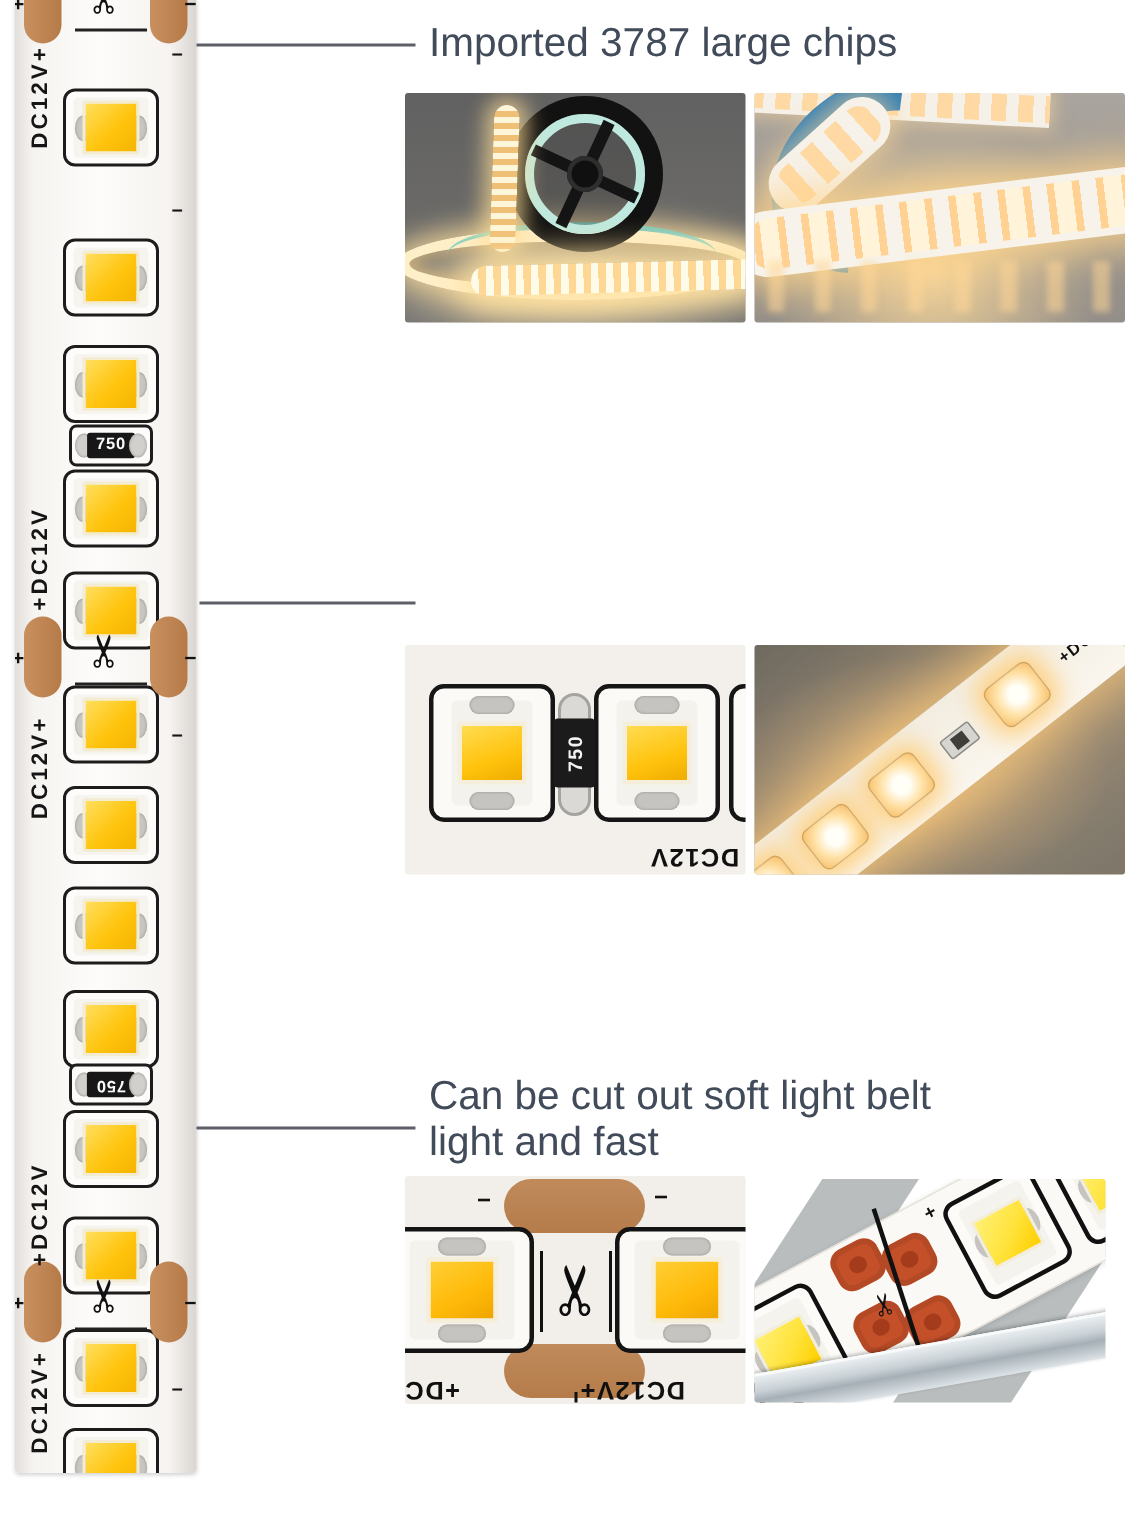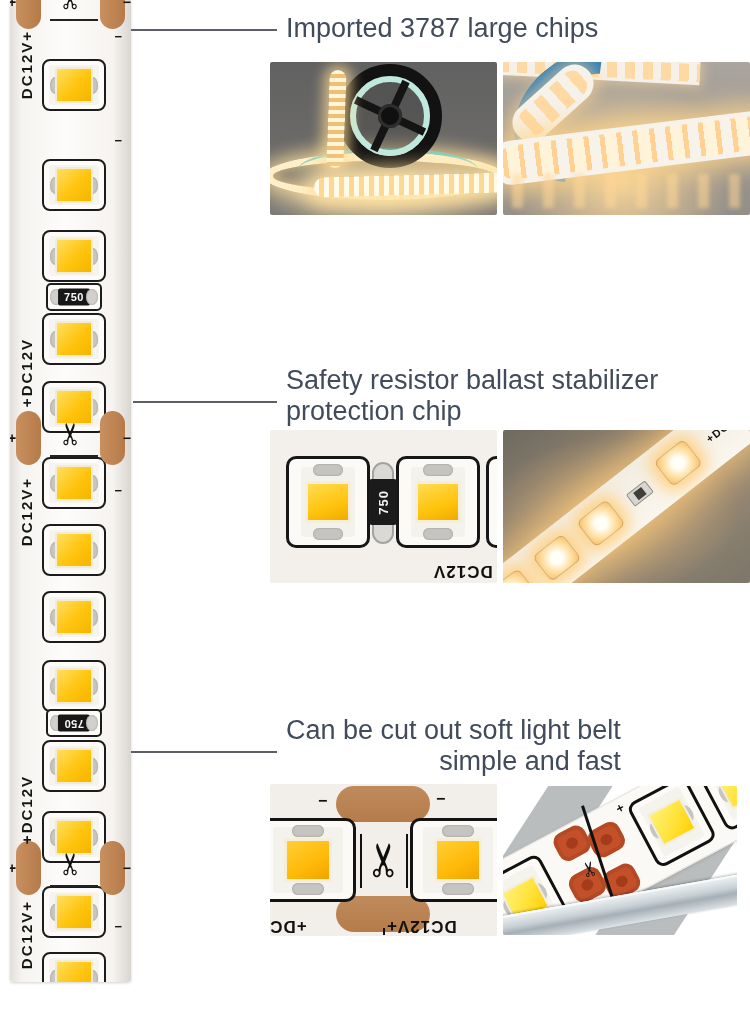"Safety resistor ballast stabilizer" h2.hd { html: <h2> <span>Safety resistor ballast stabilizer</span> <span>protection chip</span> </h2> -> none }
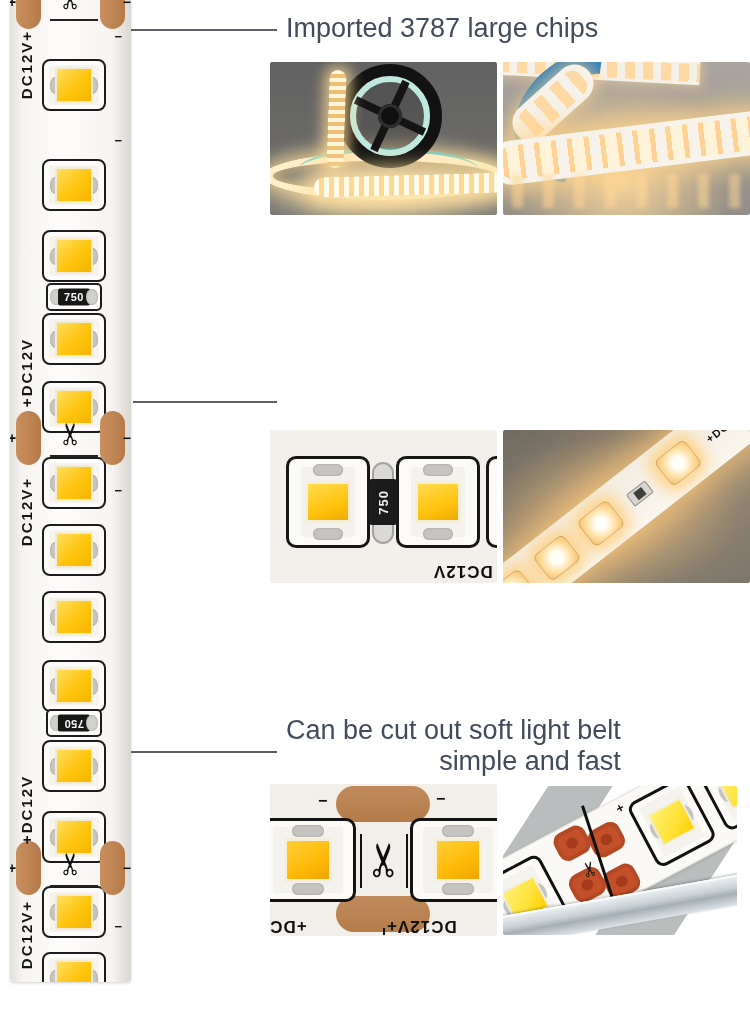"Can be cut out soft" #hd3 { text-align: right -> none }
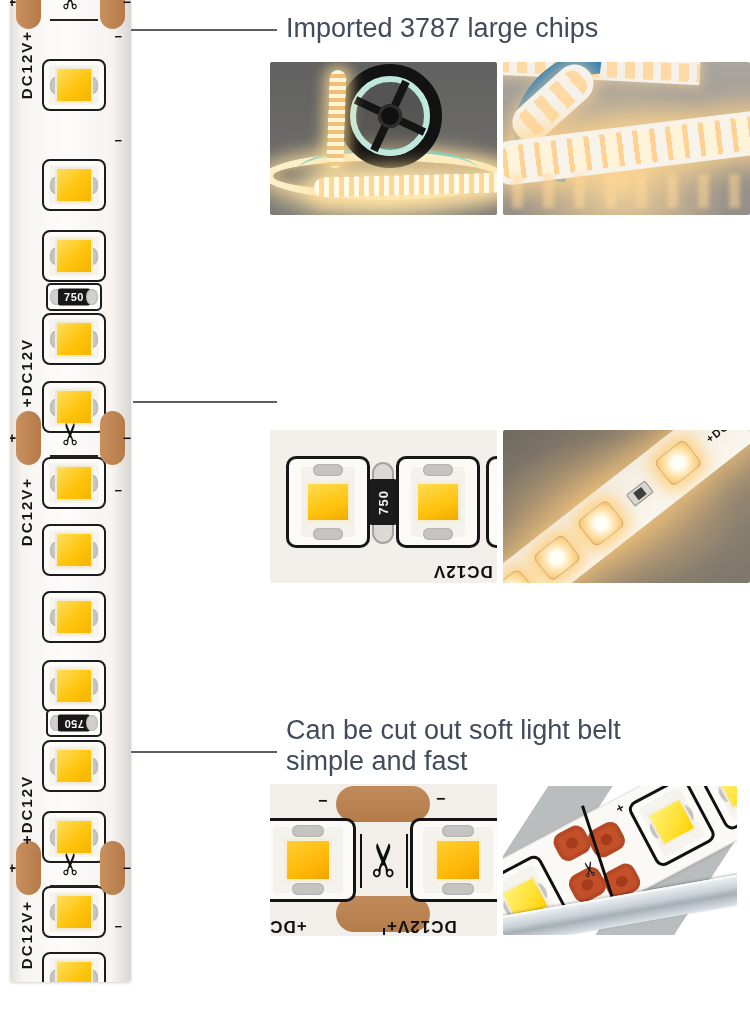"simple and fast" span { text: simple -> light }
